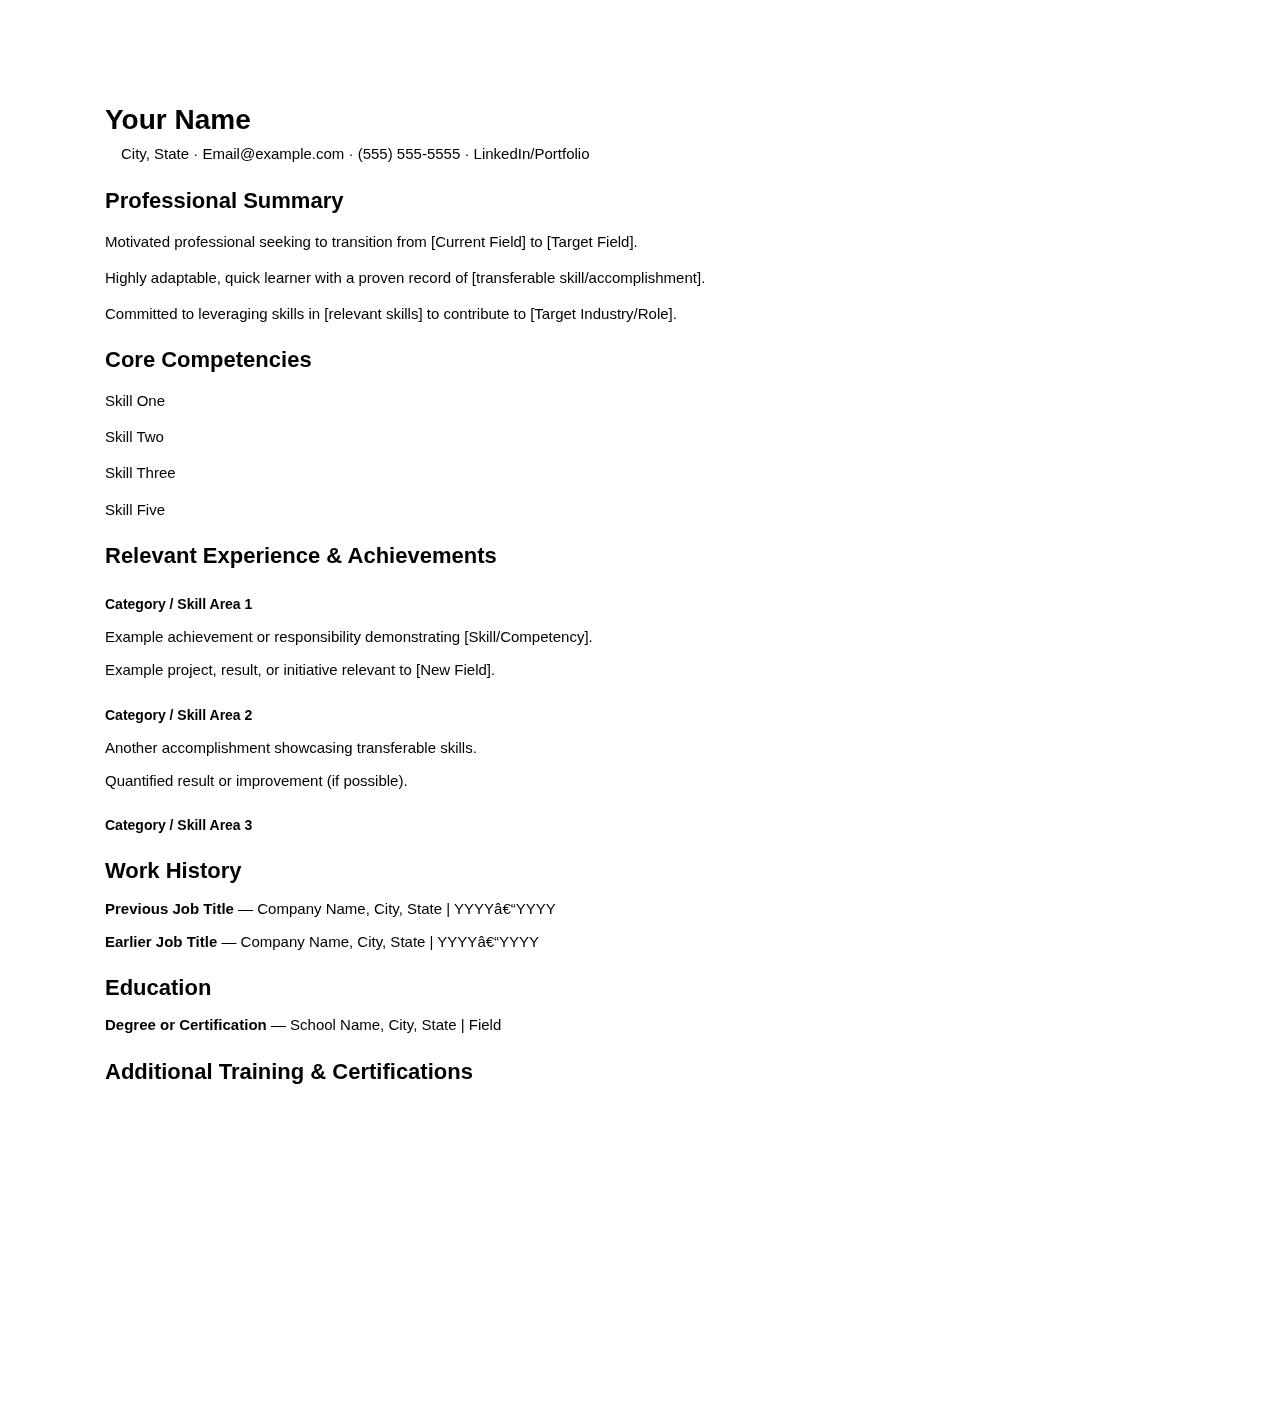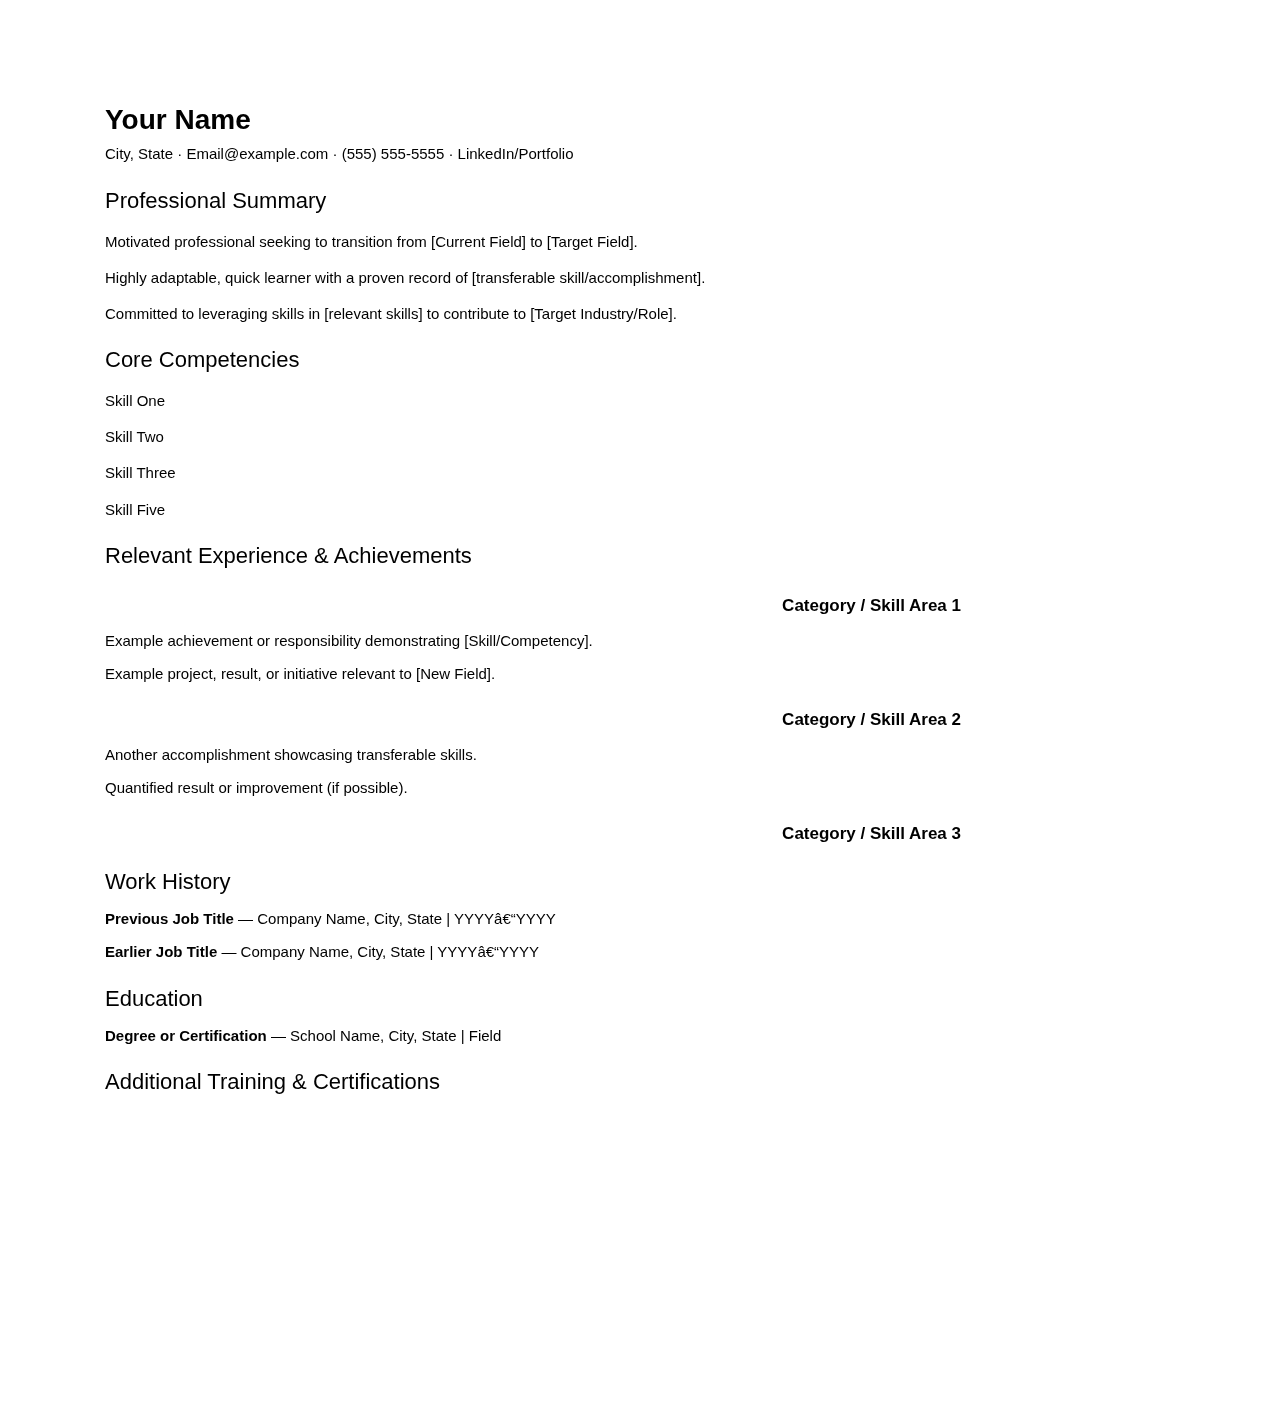"City, State · Email@example.com ·" p.contact { margin: 9px 0 0 0 -> 9px 0 0 16px }
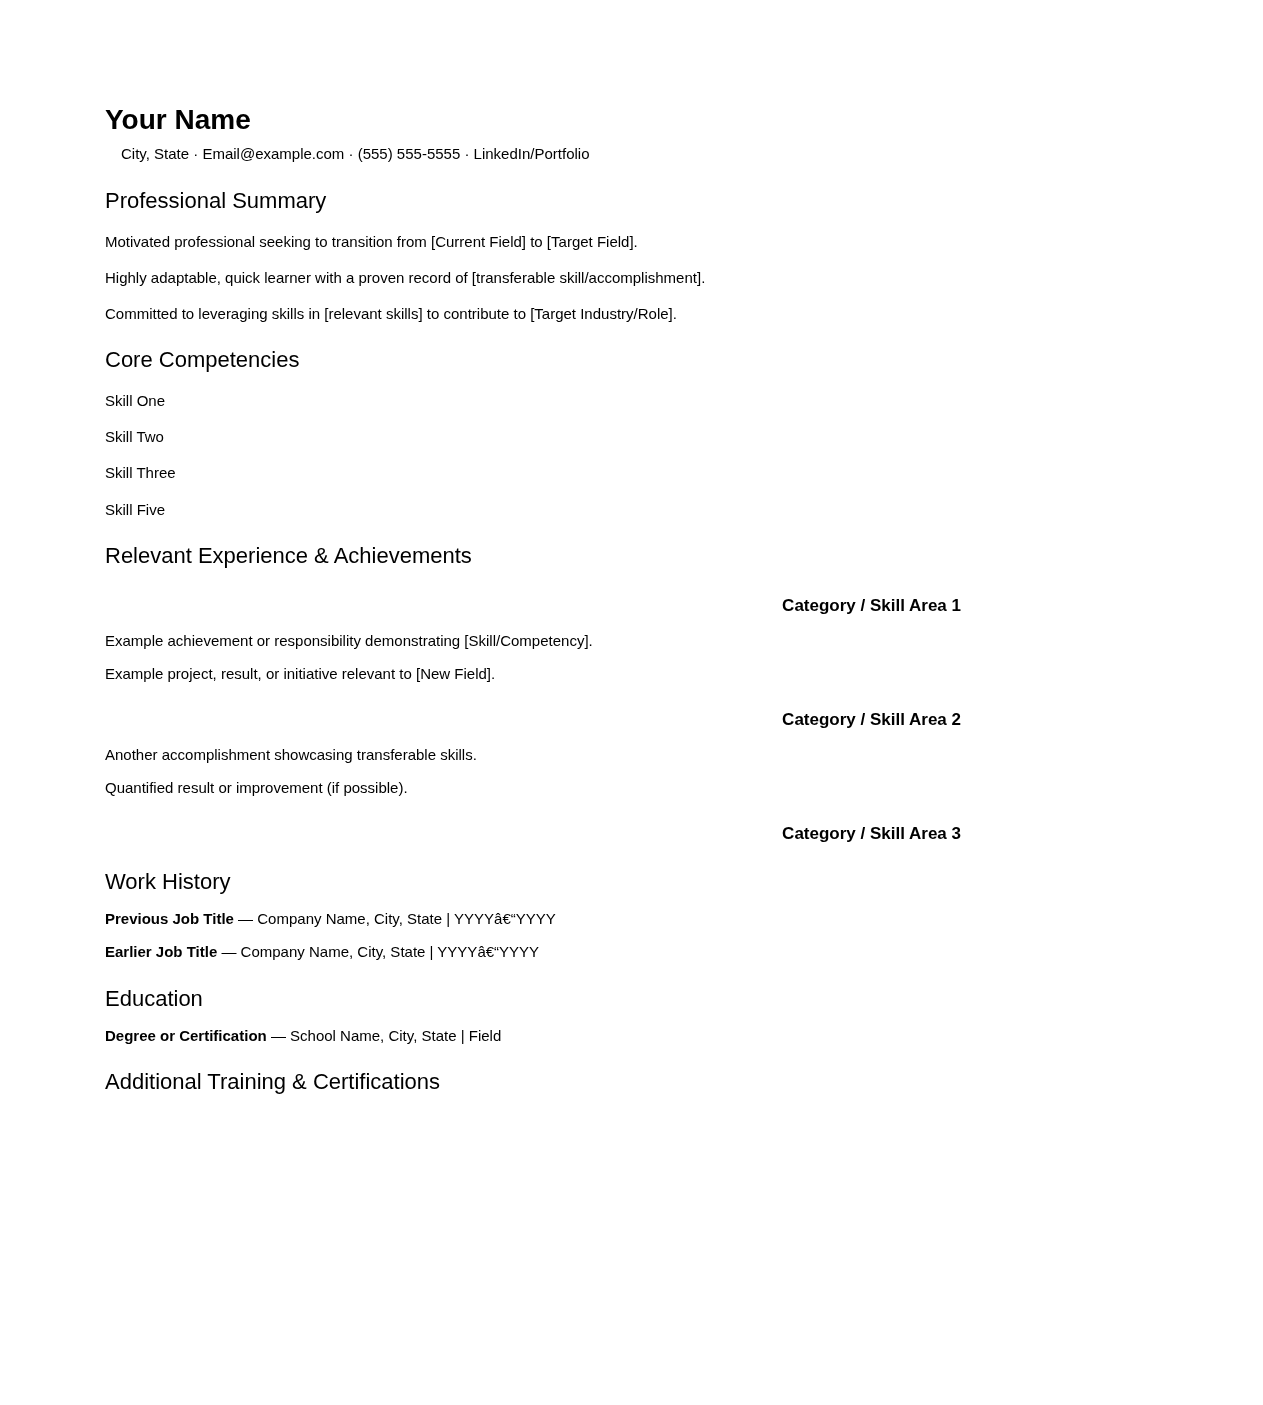"Professional Summary" h2 { font-weight: normal -> bold }
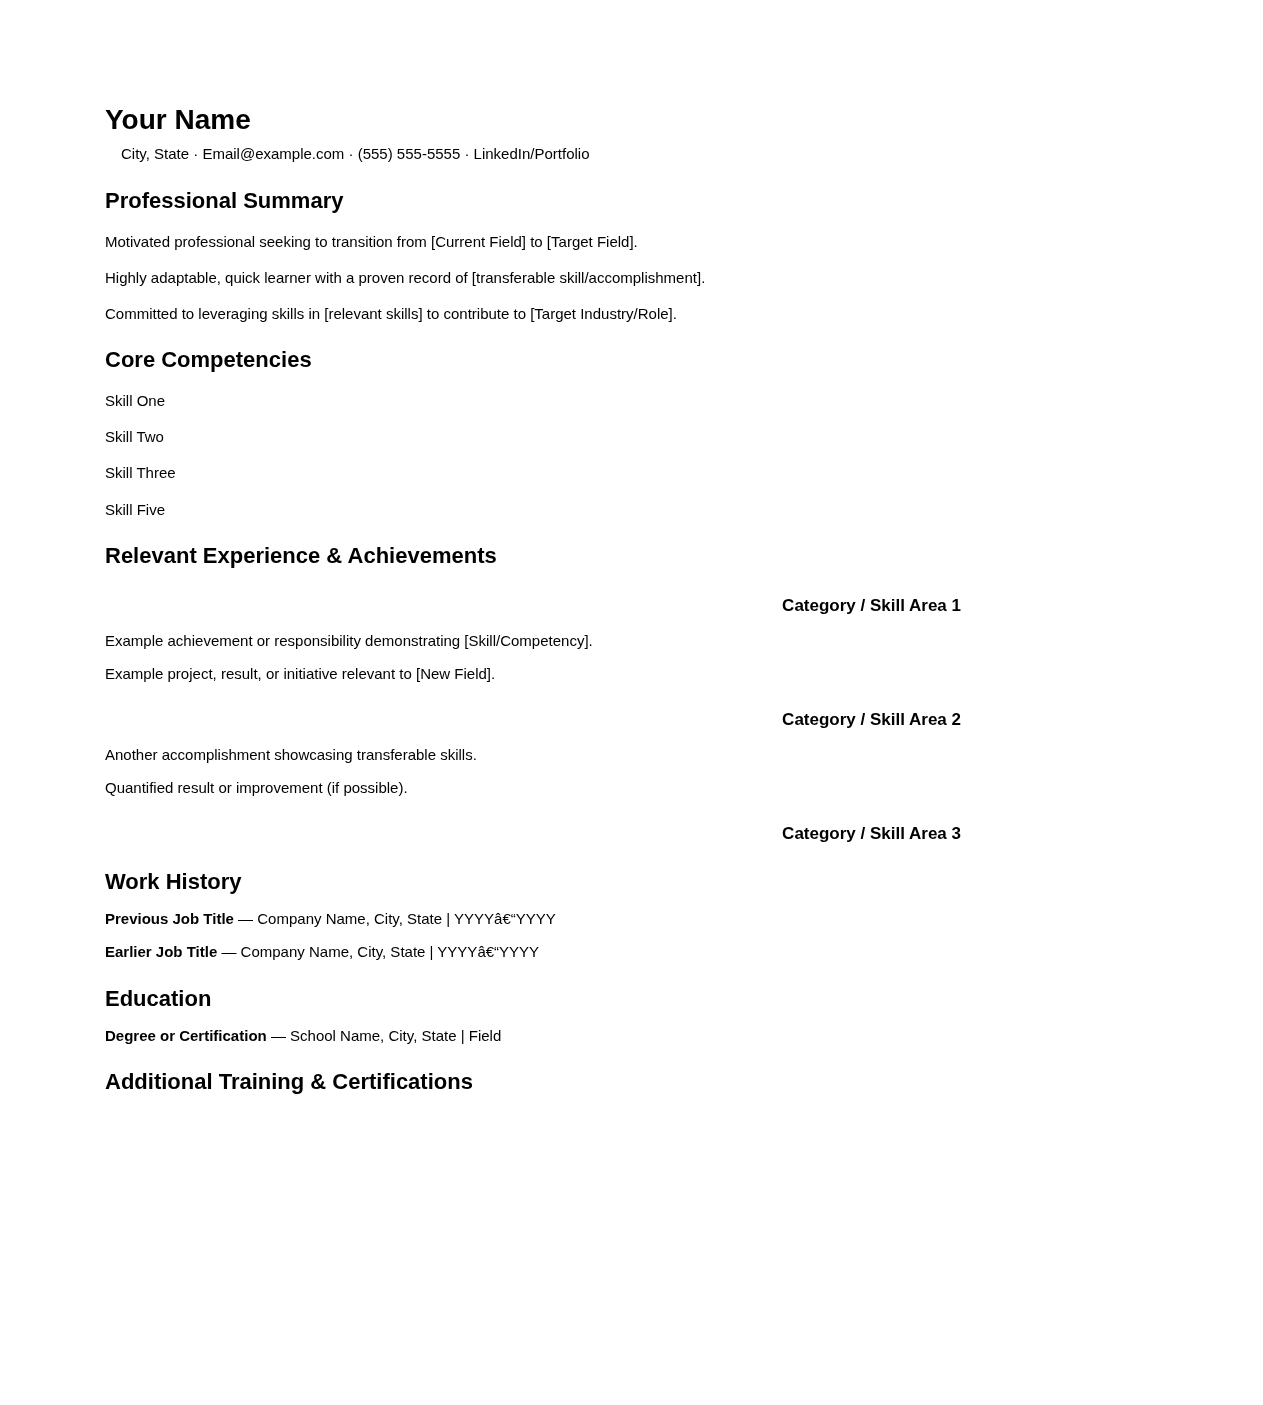"Category / Skill Area 1" h3 { font-size: 17px -> 14px; text-align: right -> none }
